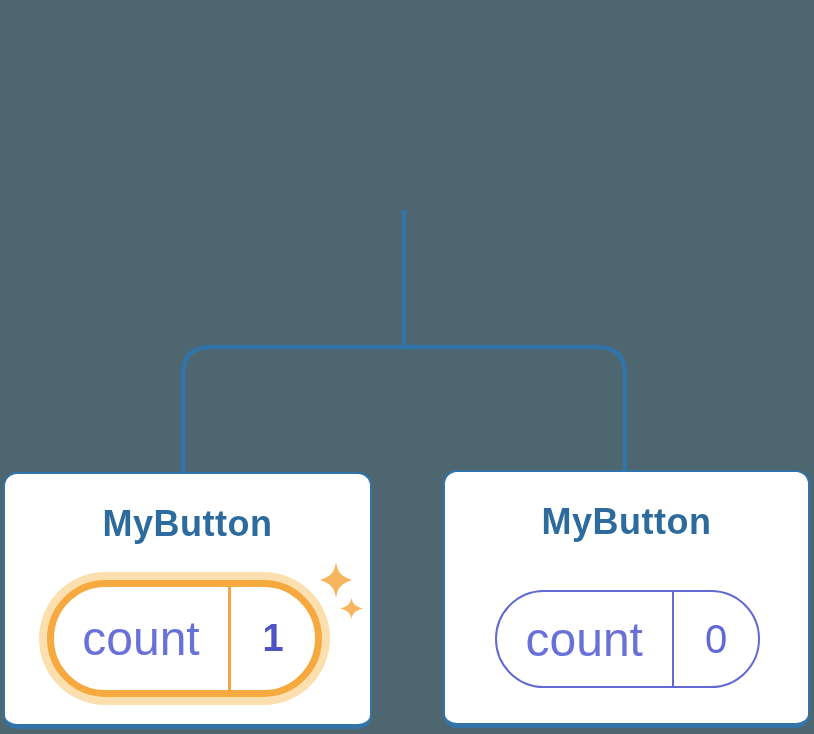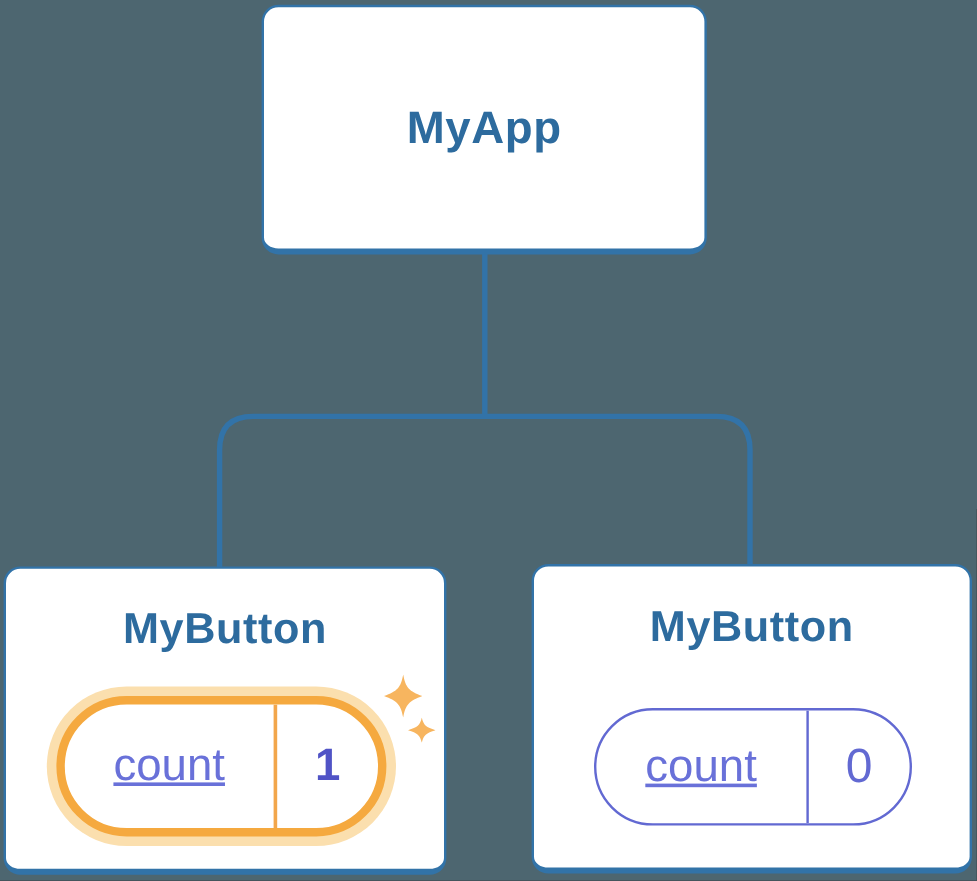"MyApp" div.card { html: <div> <div>MyApp</div> </div> -> none }
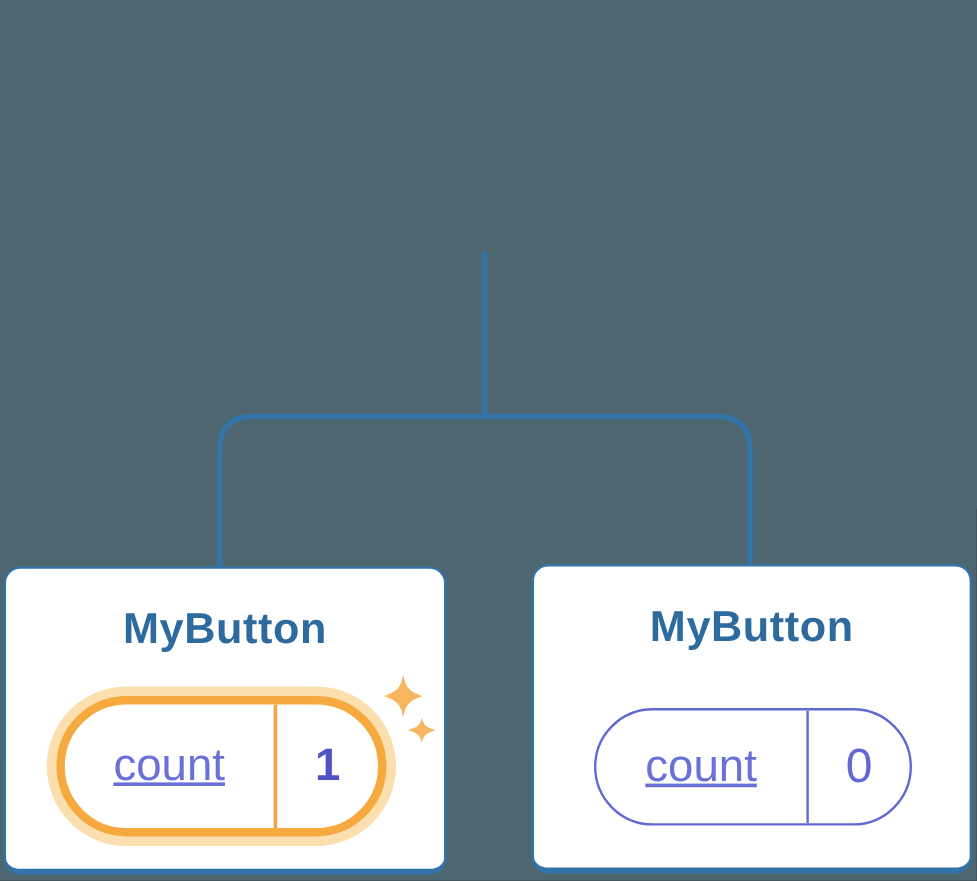"count" .pill-name { font-size: 38px -> 48px; text-decoration: underline -> none }
